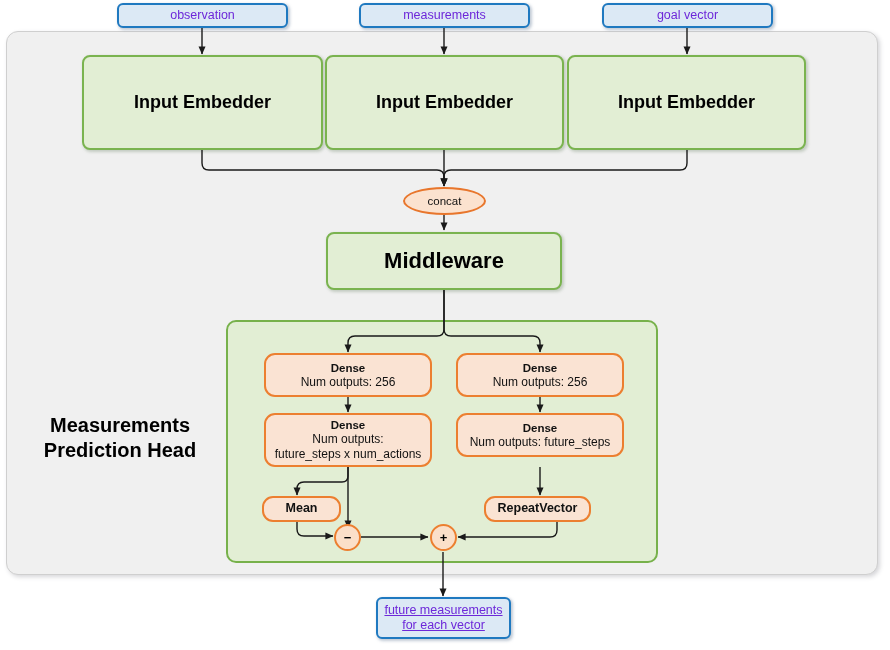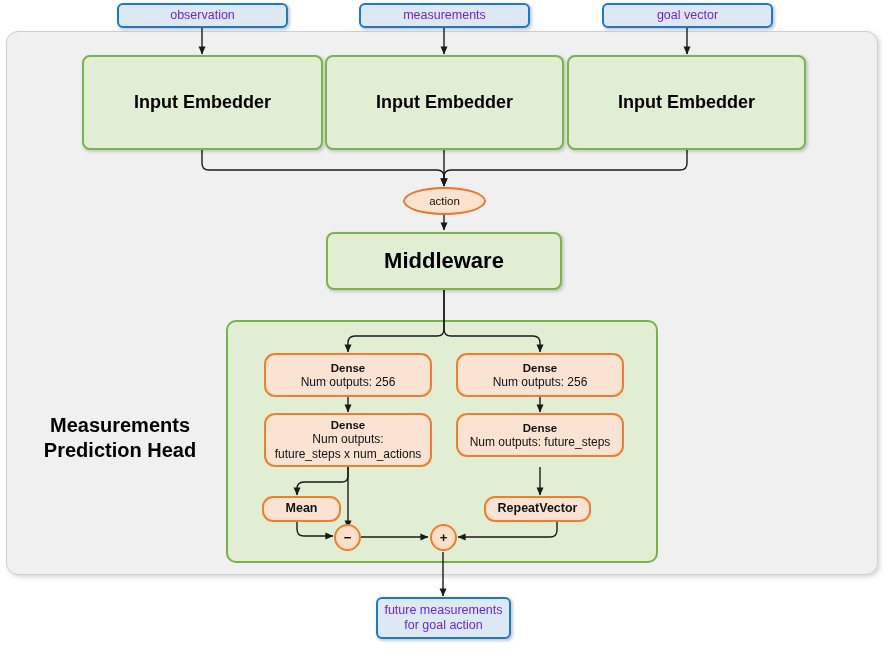"action" span { text: action -> concat }
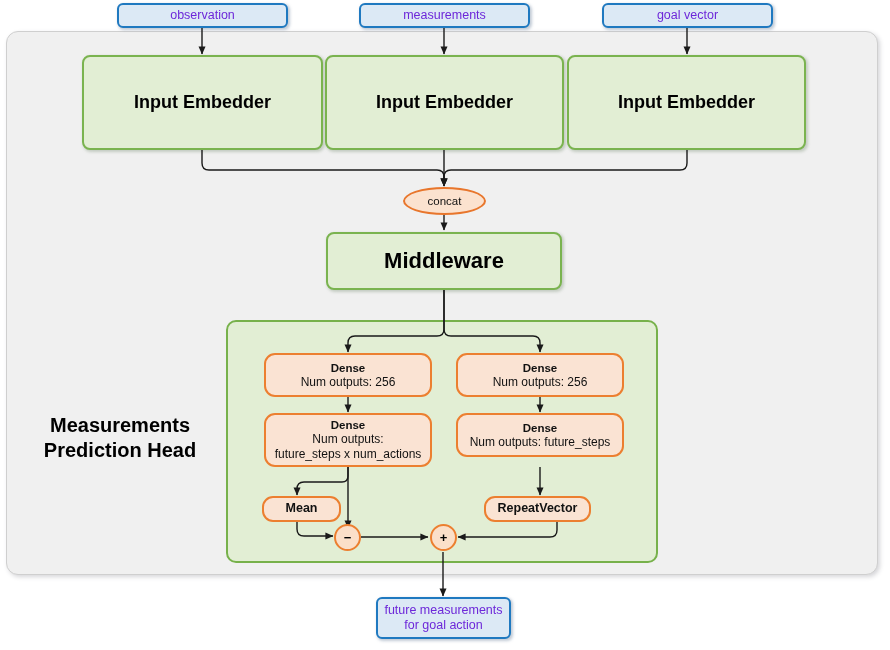"future measurements" div.node { text-decoration: none -> underline }
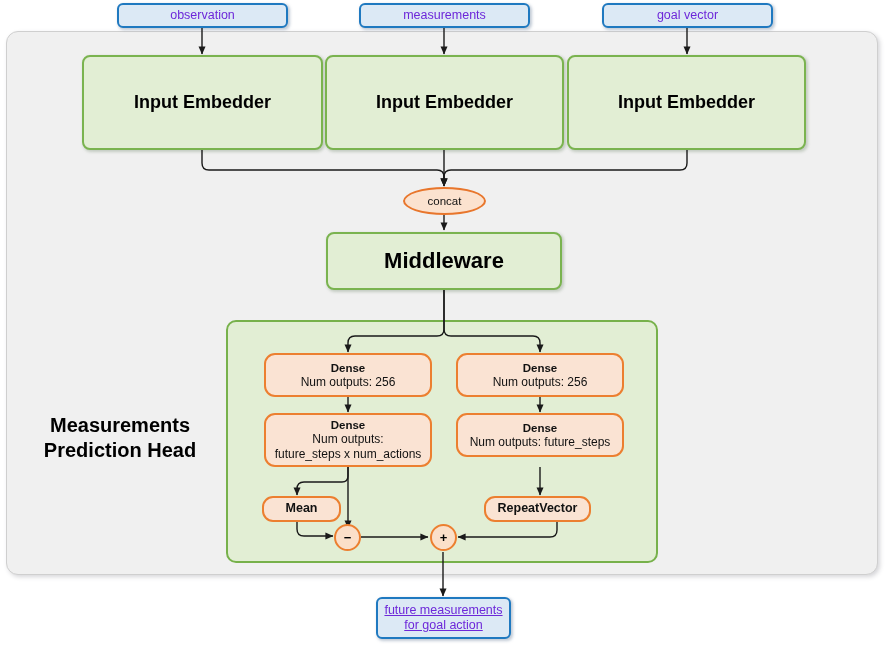"for goal action" span { text: goal action -> each vector }
